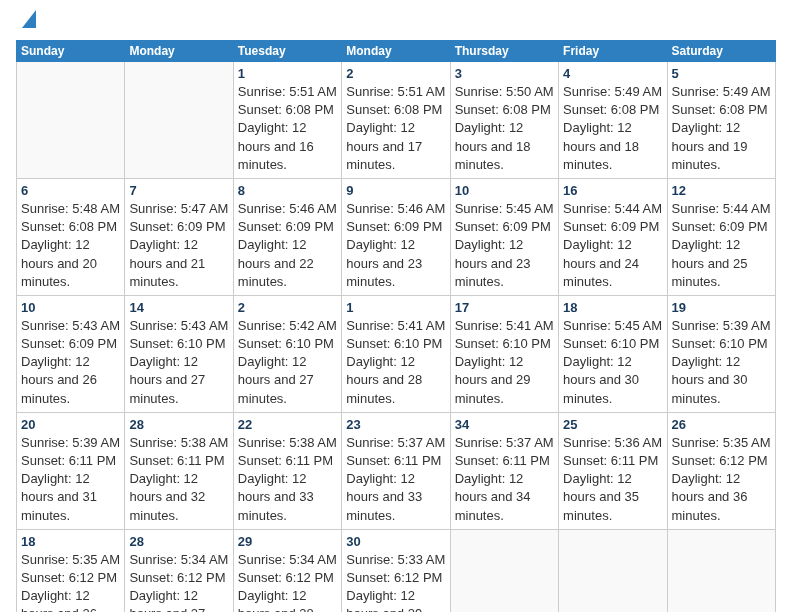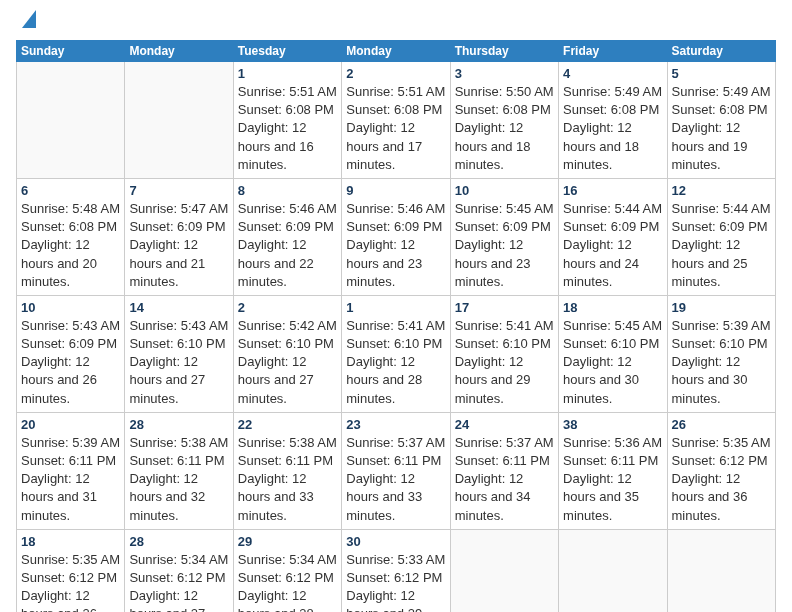"24" span.day-num { text: 24 -> 34 }
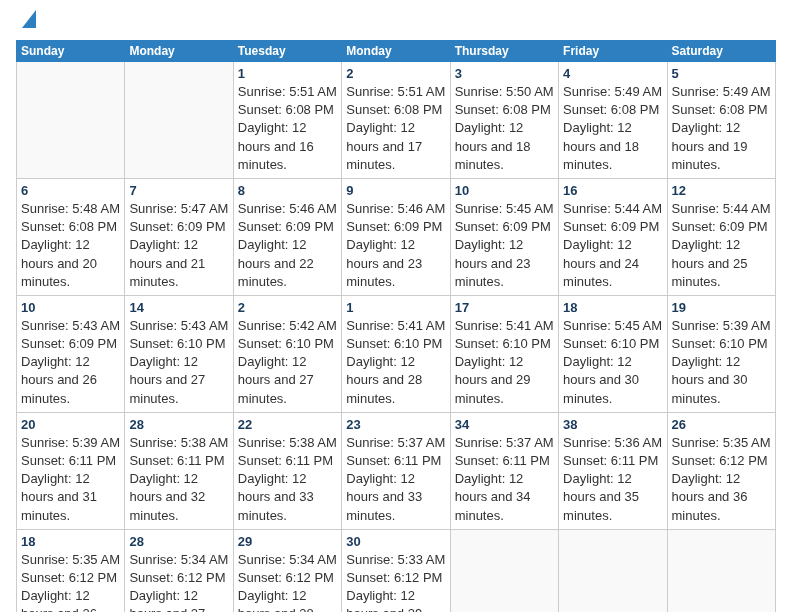"38" span.day-num { text: 38 -> 25 }
